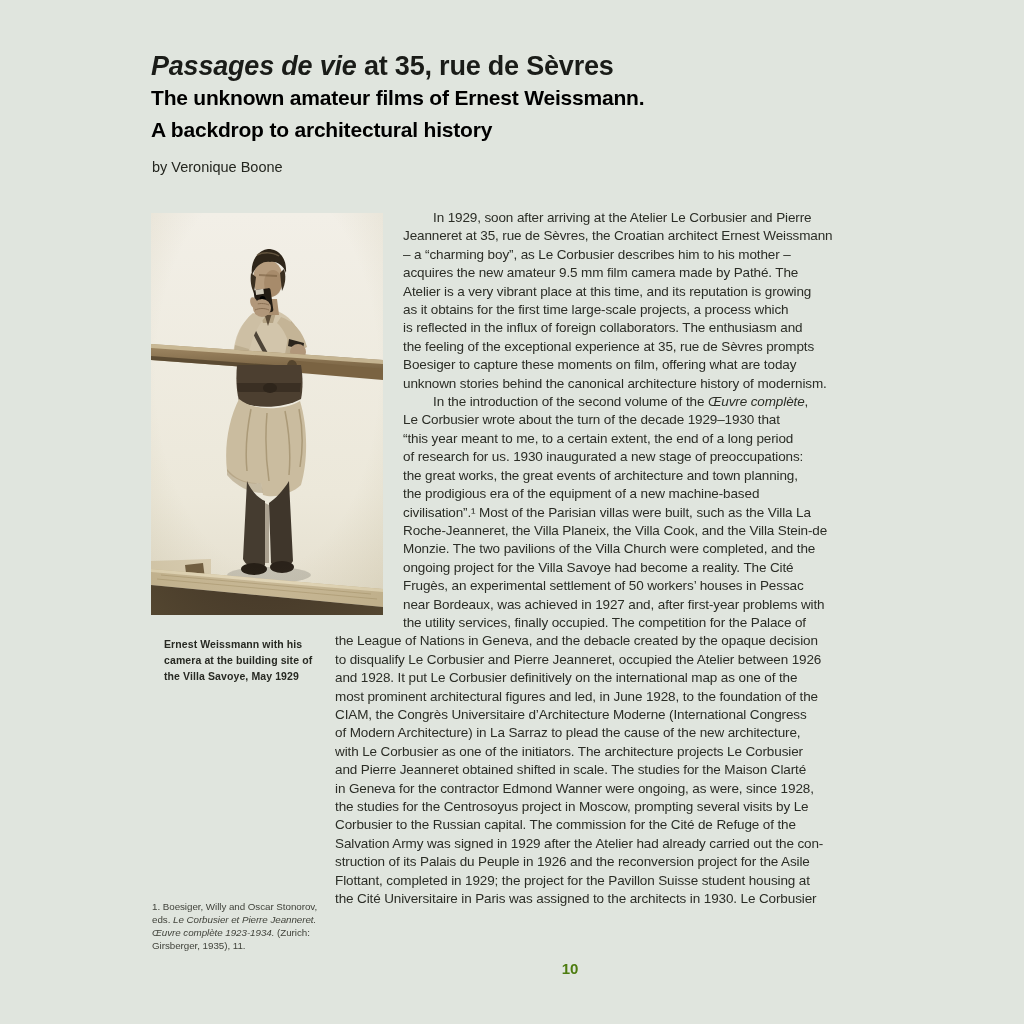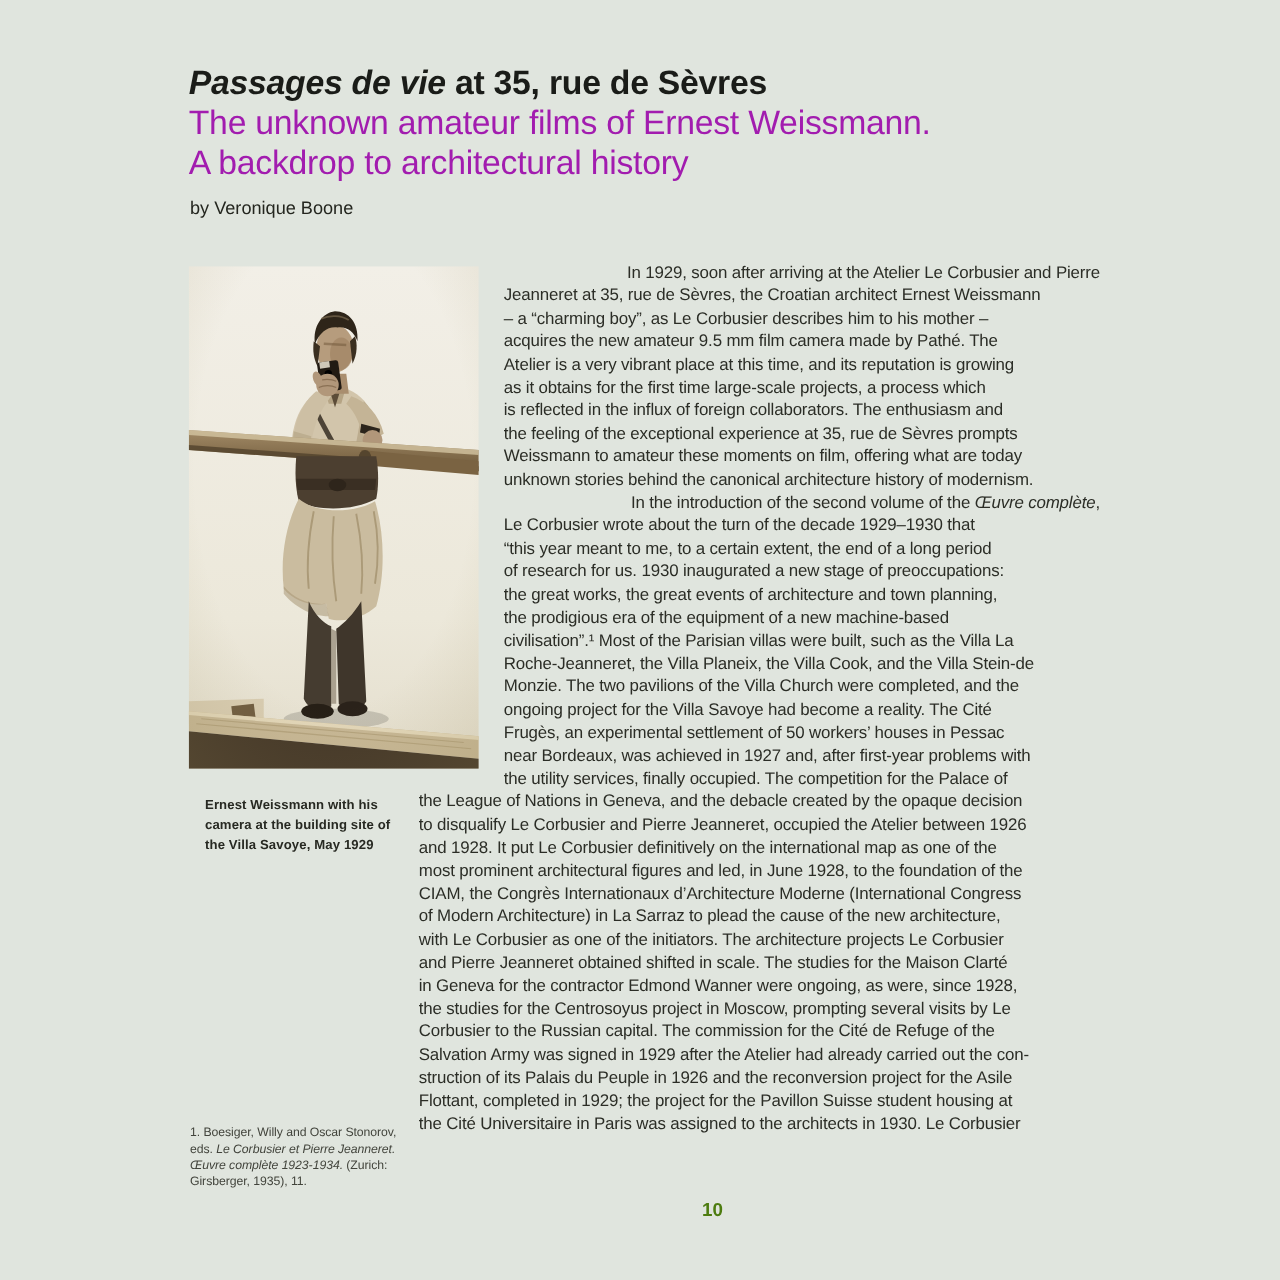"The unknown amateur films of" .title-line { color: #a21caf -> #000000; font-size: 27px -> 21px; font-weight: 400 -> 700 }
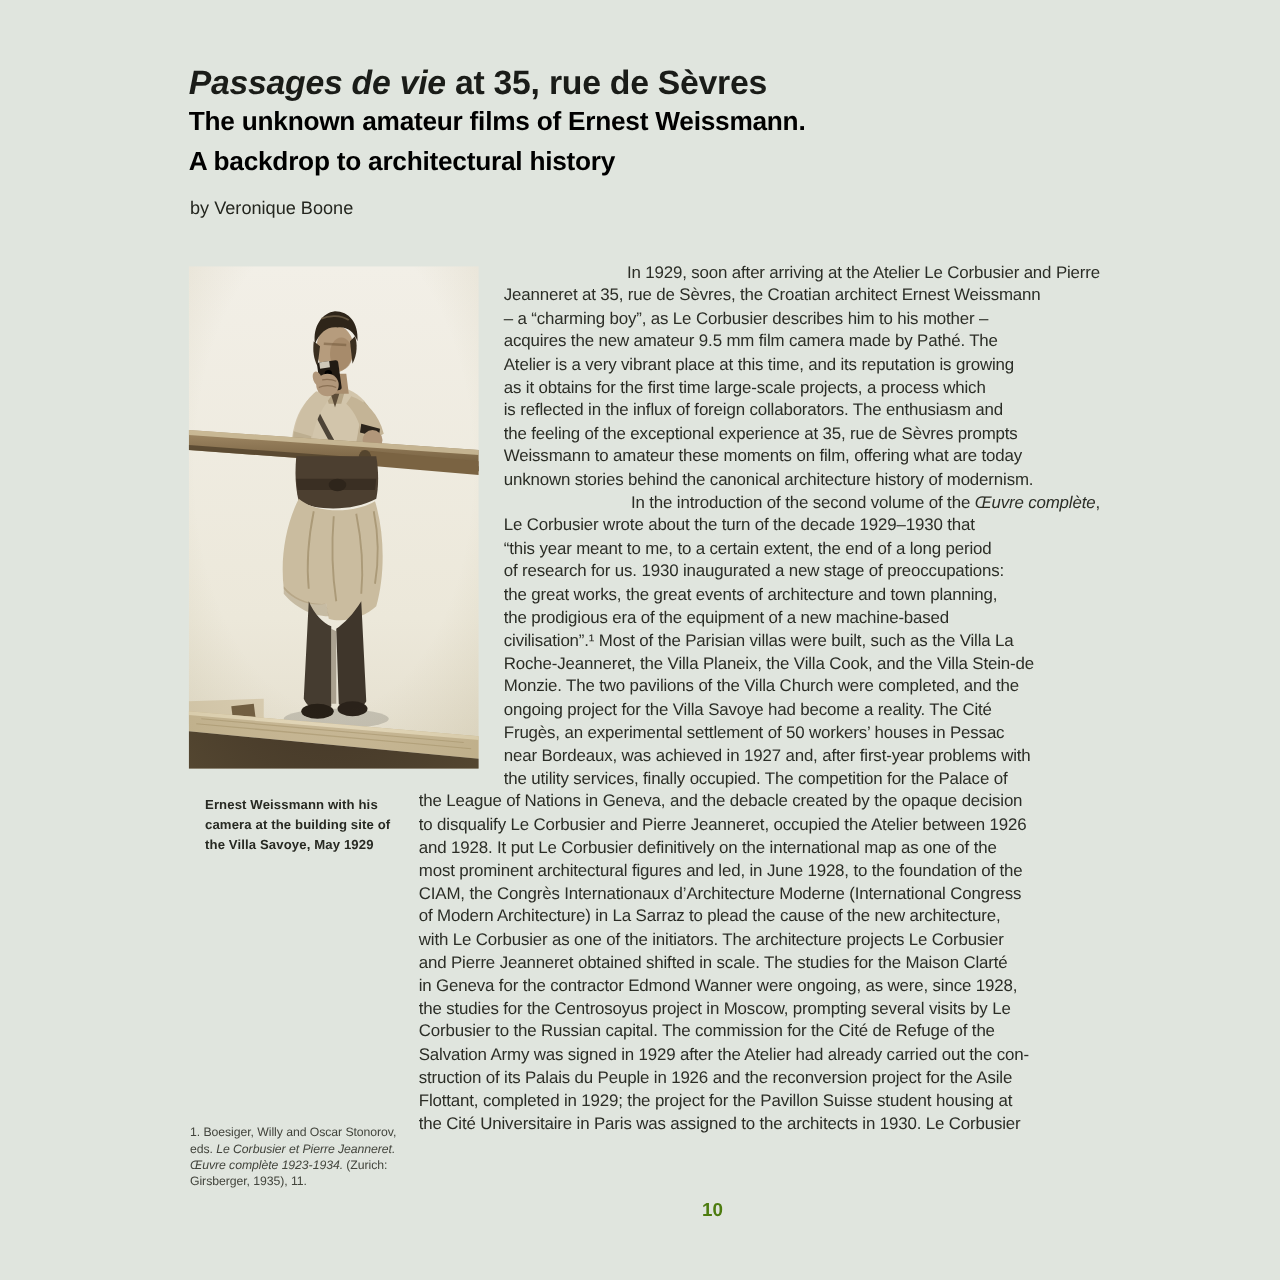"In 1929, soon after arriving" .ln.indent { text-align: right -> none }
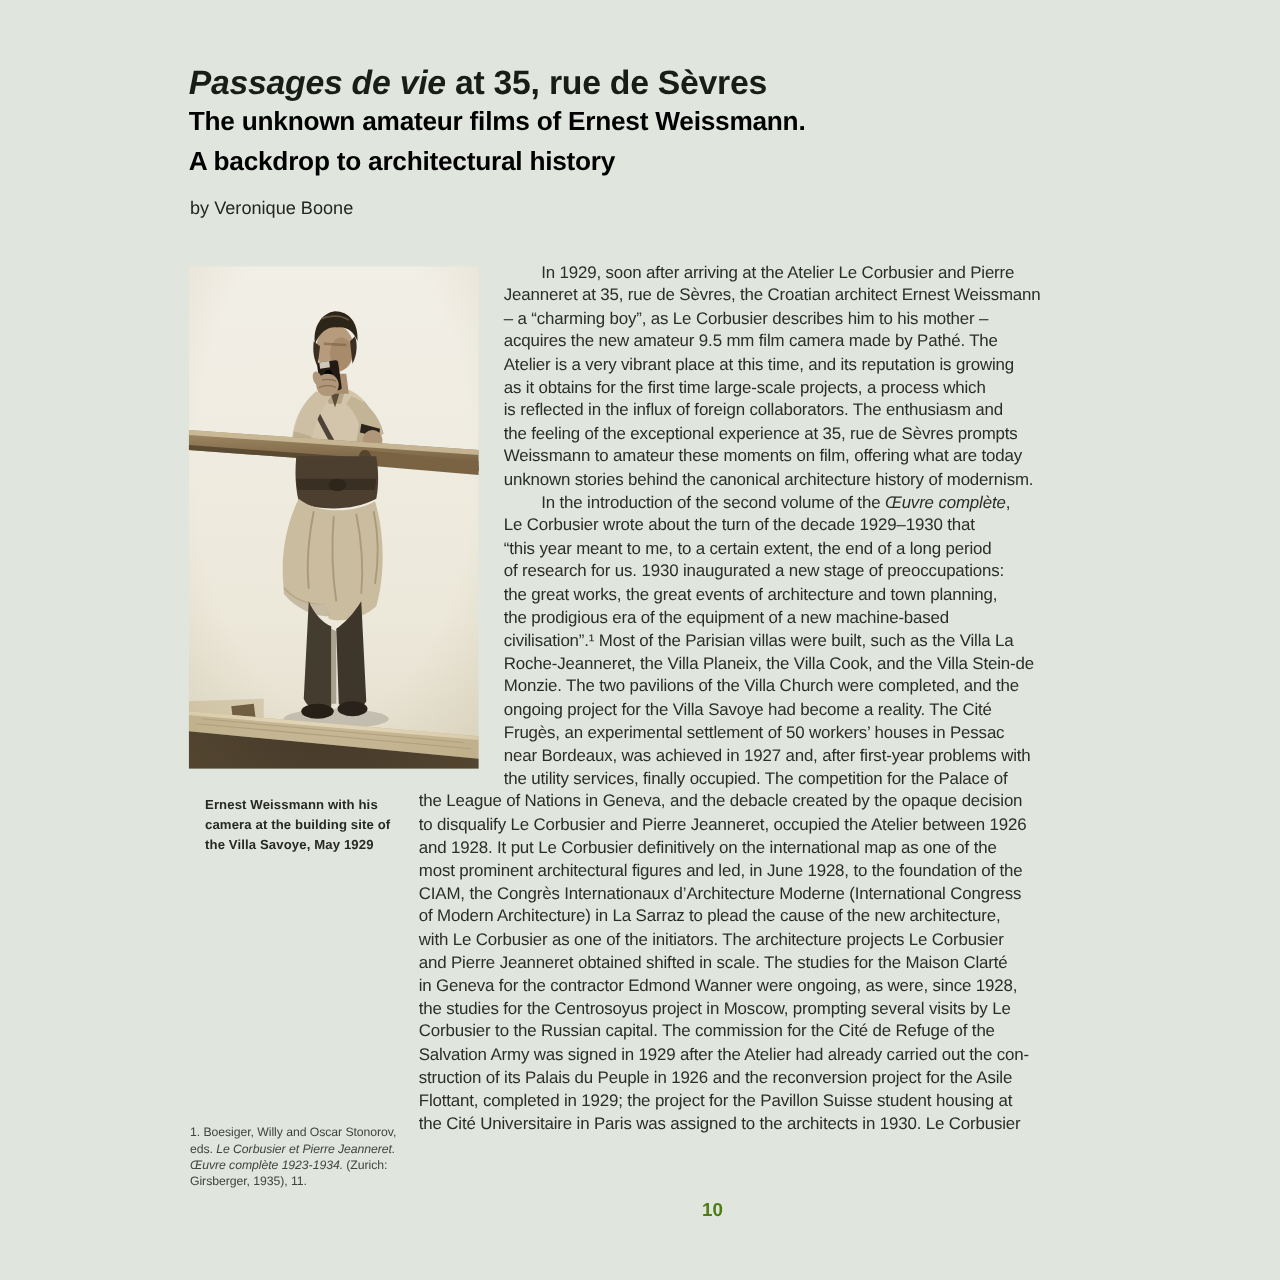"Weissmann to amateur these moments" div.ln { text: Weissmann to amateur -> Boesiger to capture }
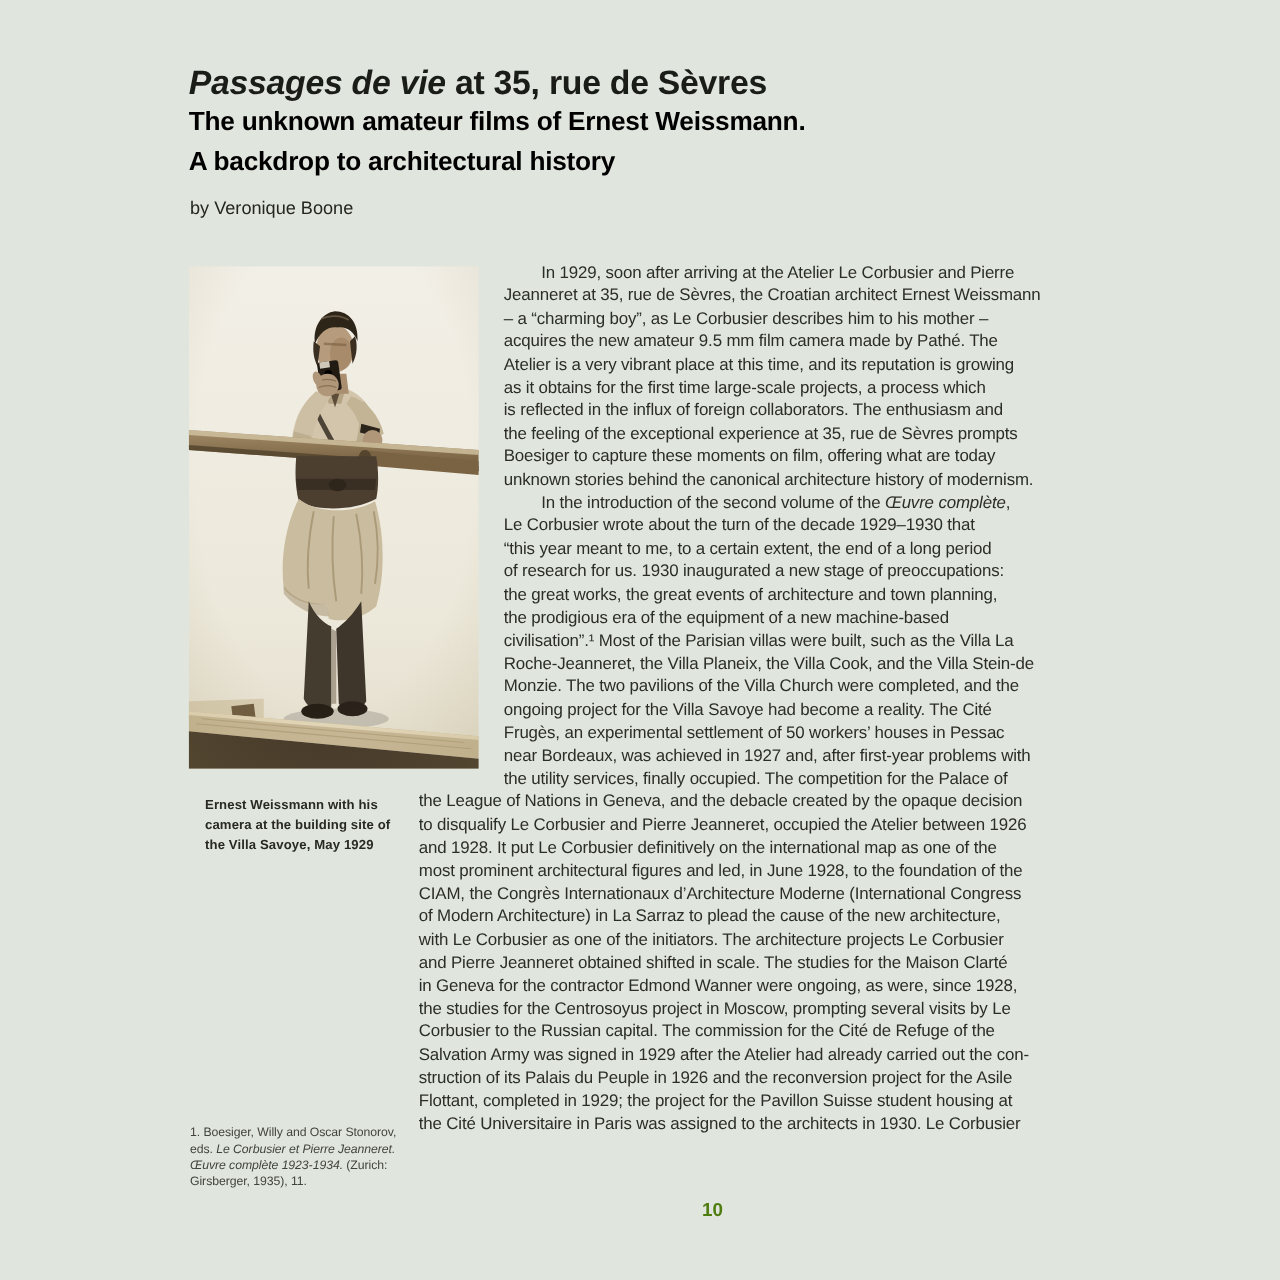"CIAM, the Congrès Internationaux" div.ln { text: Internationaux -> Universitaire }
